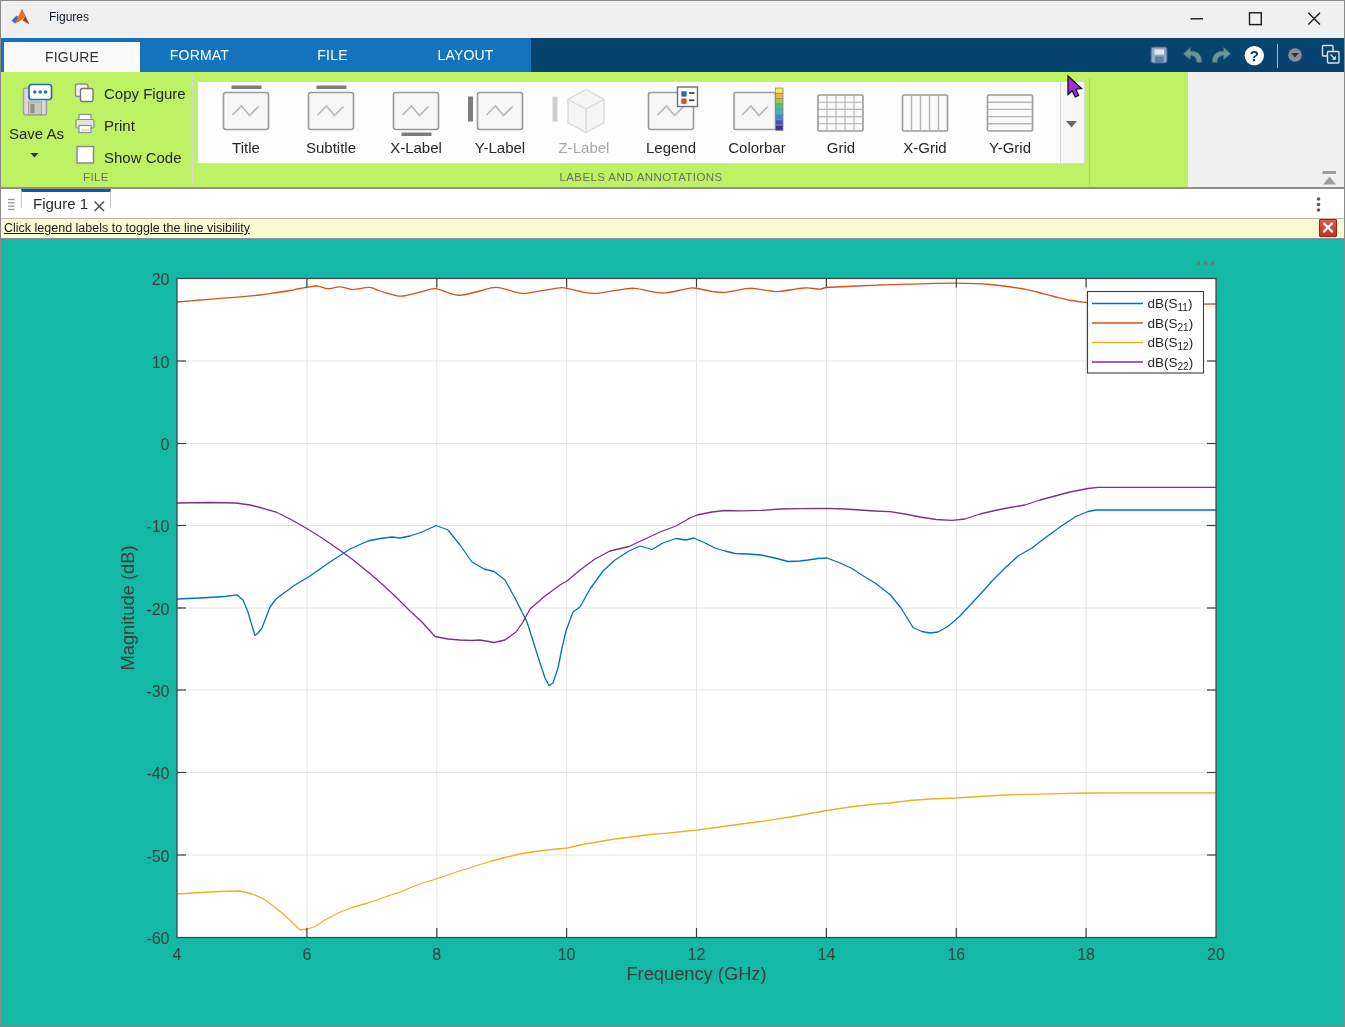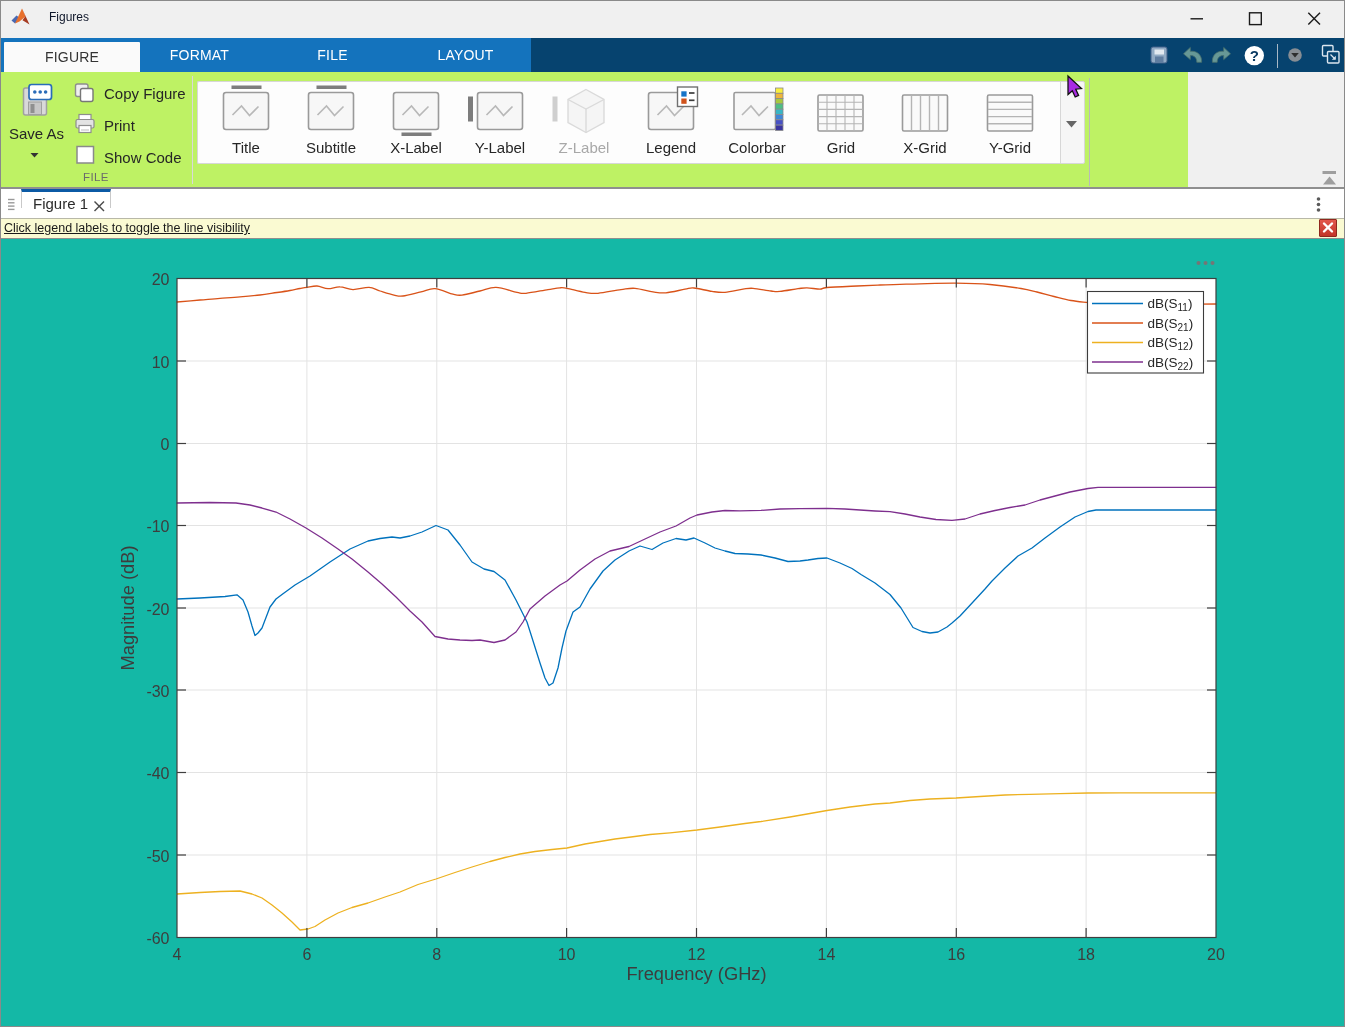"LABELS AND ANNOTATIONS" div.abs { html: none -> <div>LABELS AND ANNOTATIONS</div> }
